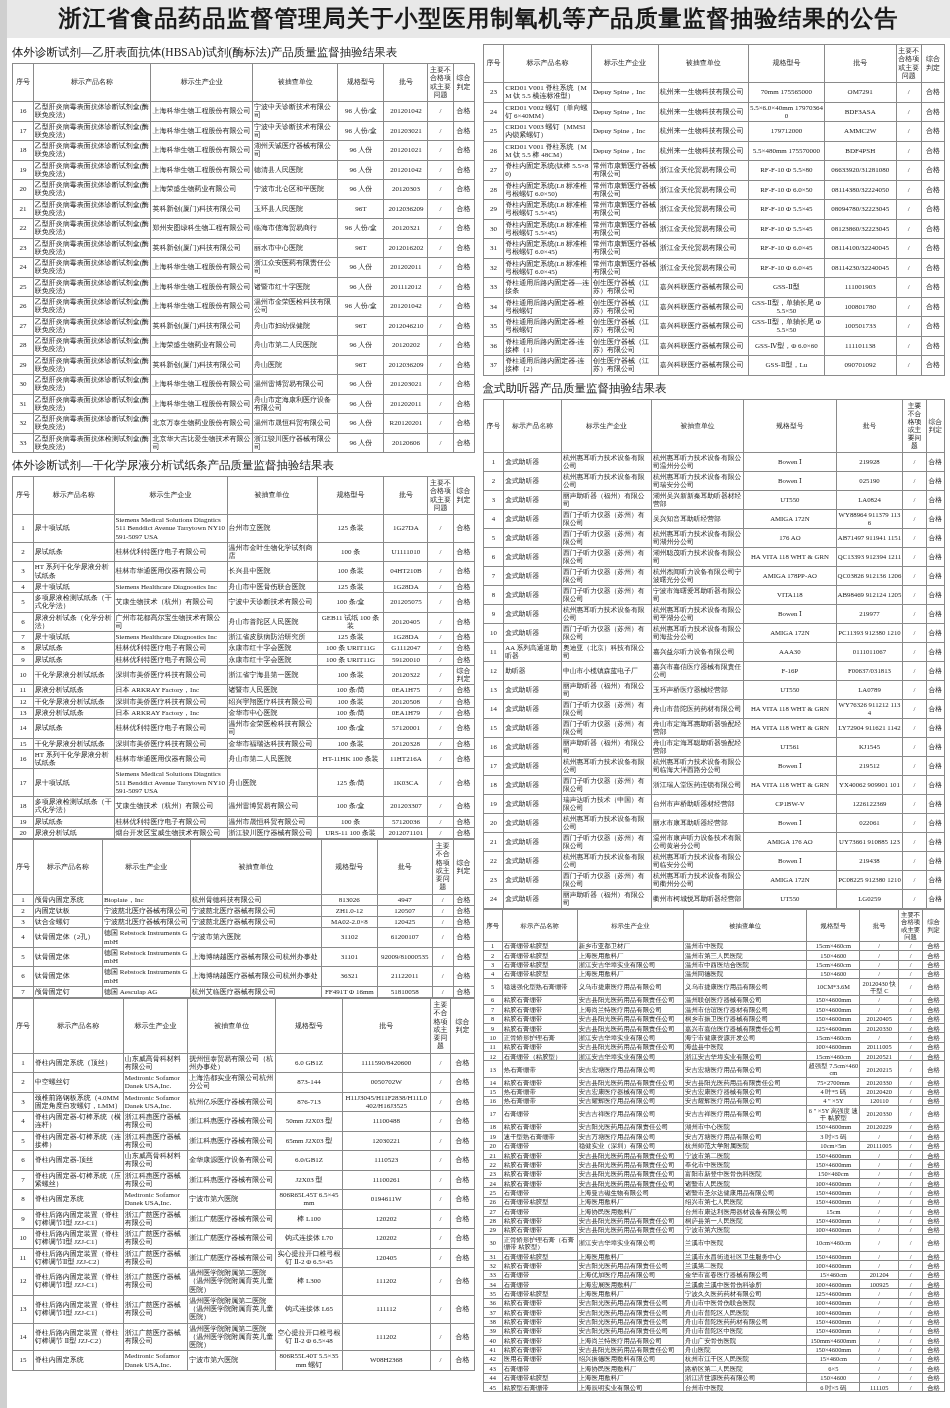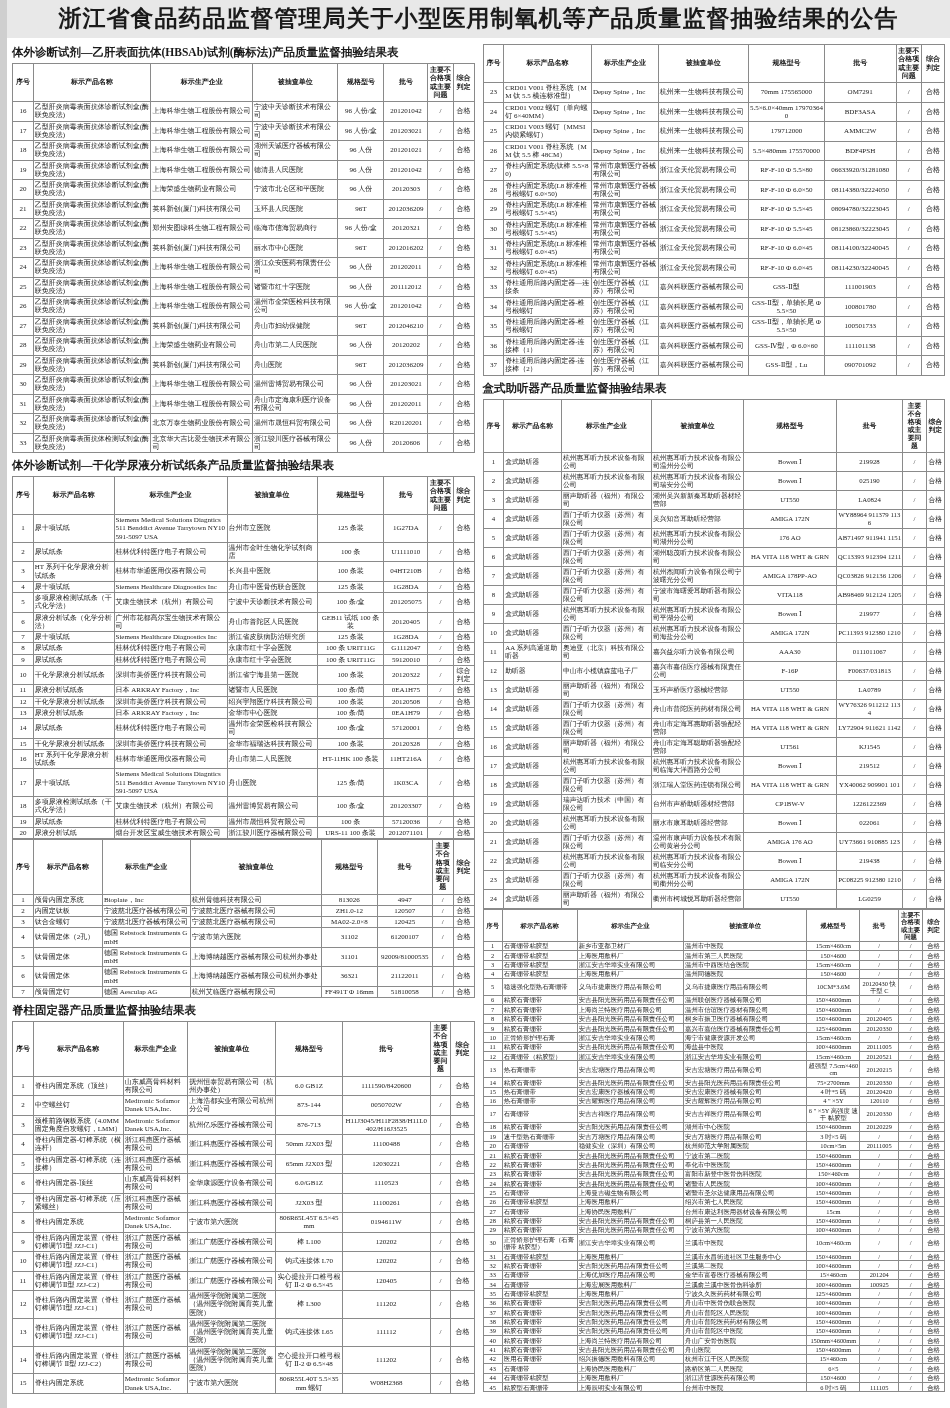"体外诊断试剂—乙肝表面抗体(HBSAb)试剂(酶标法)产品质量监督抽验结果表" .tbl-title { font-weight: bold -> normal }
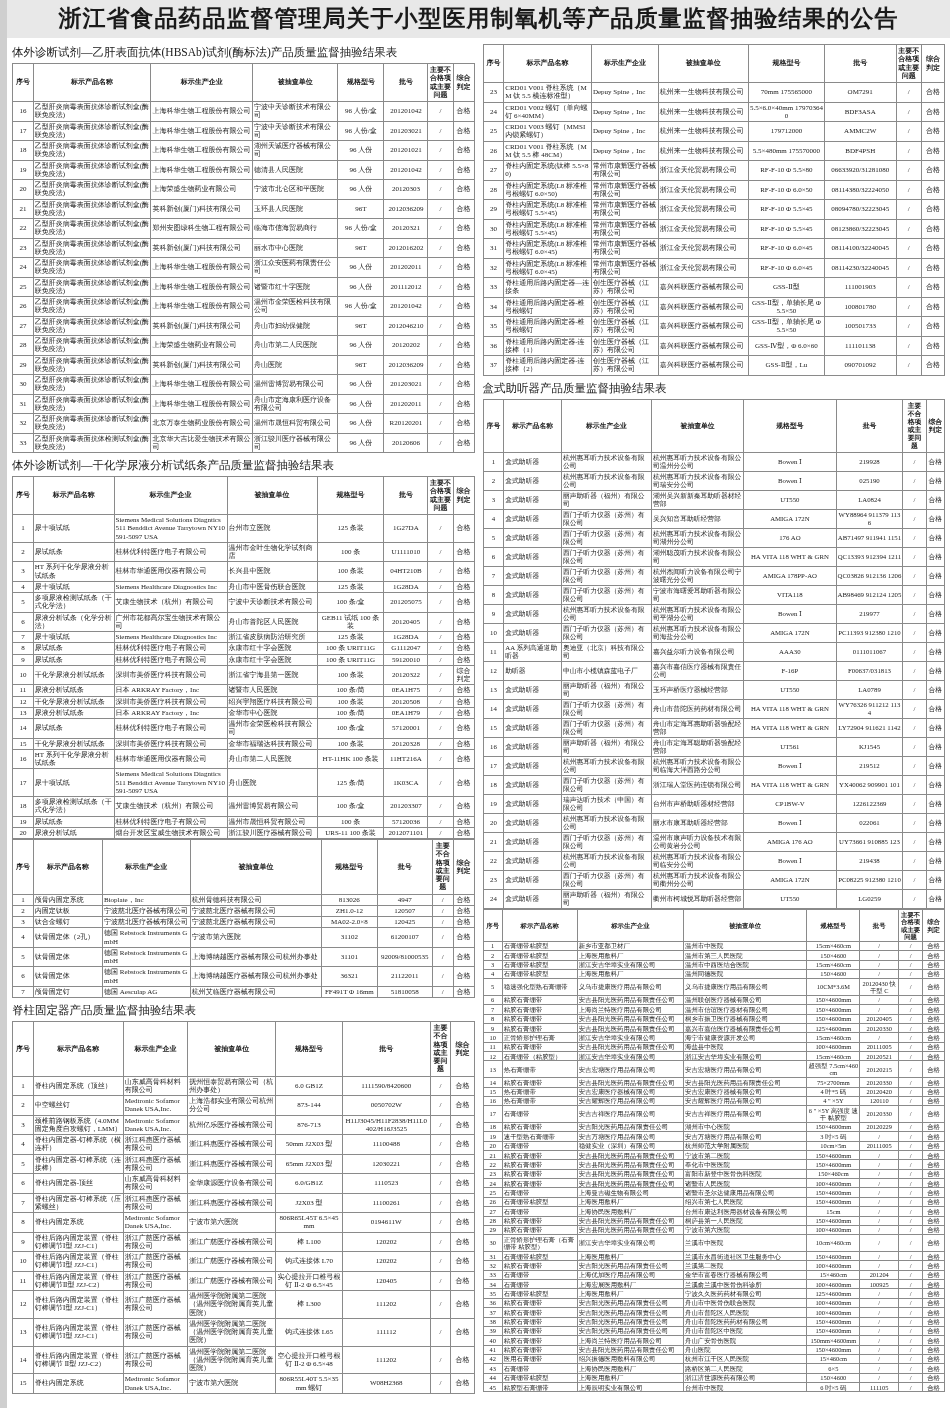"主要不合格项或主要问题" th { font-weight: bold -> normal }
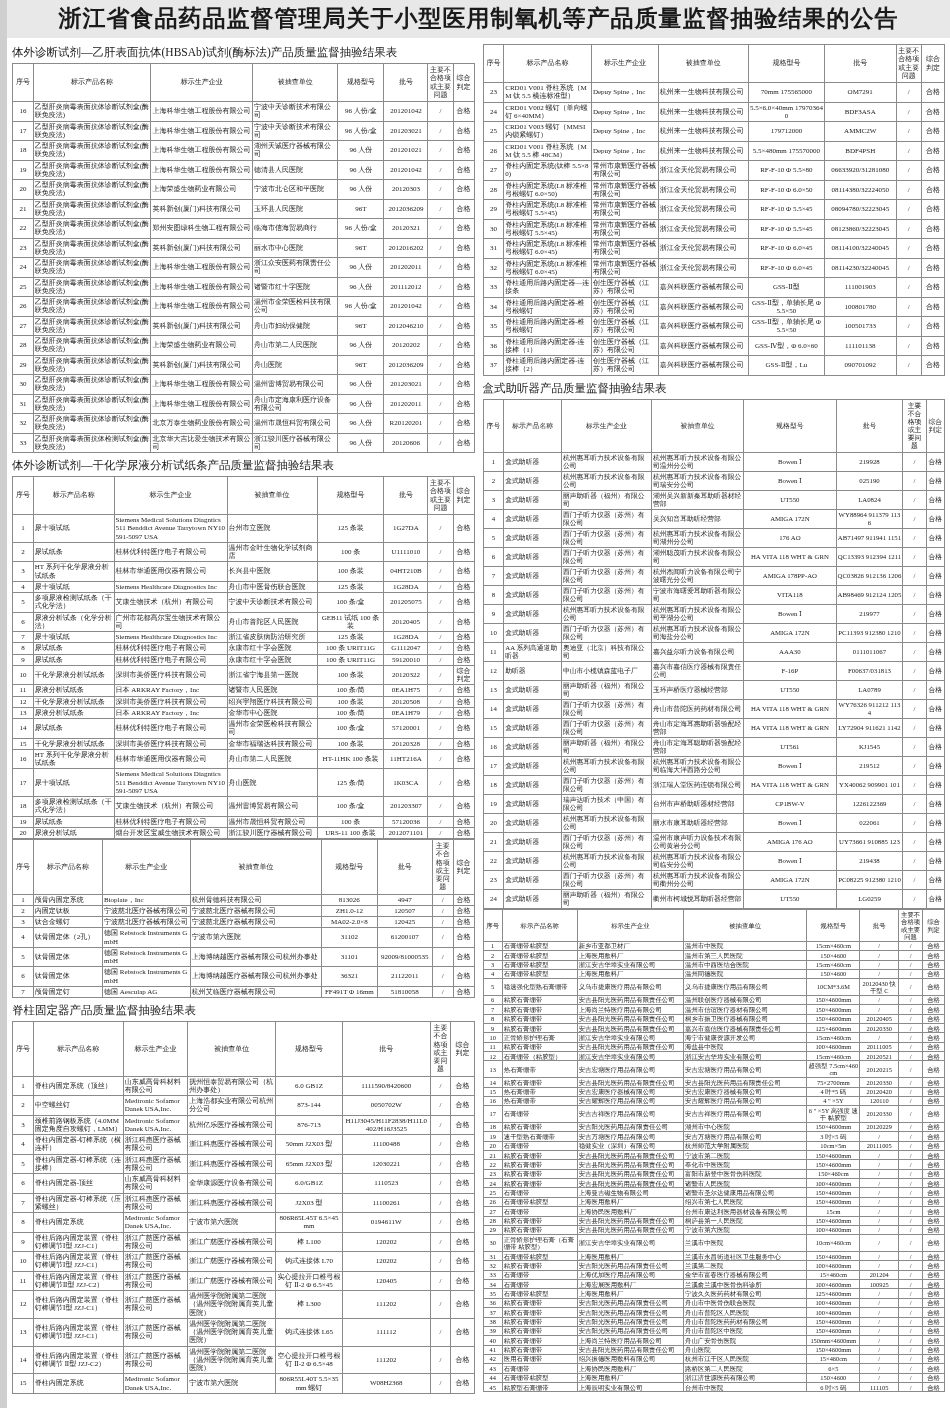"脊柱固定器产品质量监督抽验结果表" div.tbl-title { html: <div>脊柱固定器产品质量监督抽验结果表</div> -> none }
